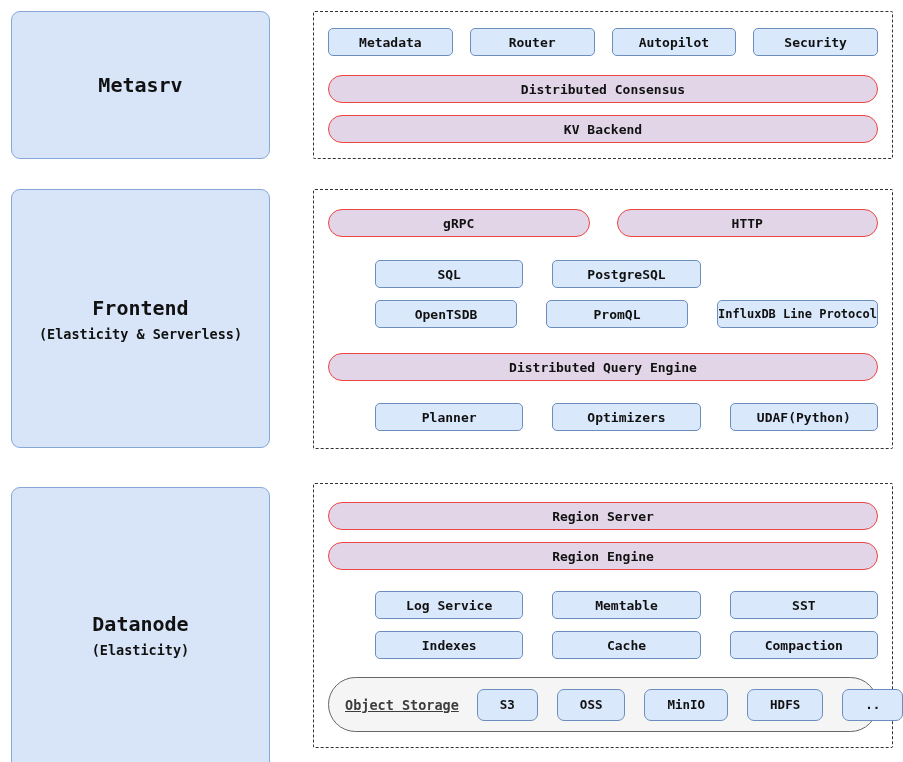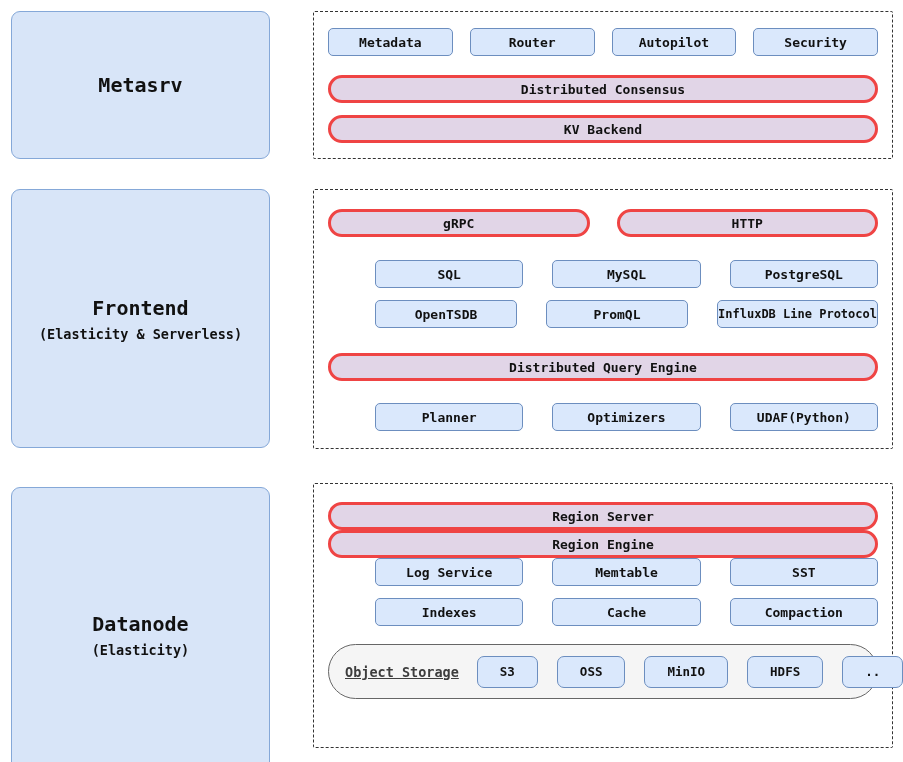"Distributed Consensus" .pill { border: 3px solid #ef4444 -> 1px solid #ef4444 }
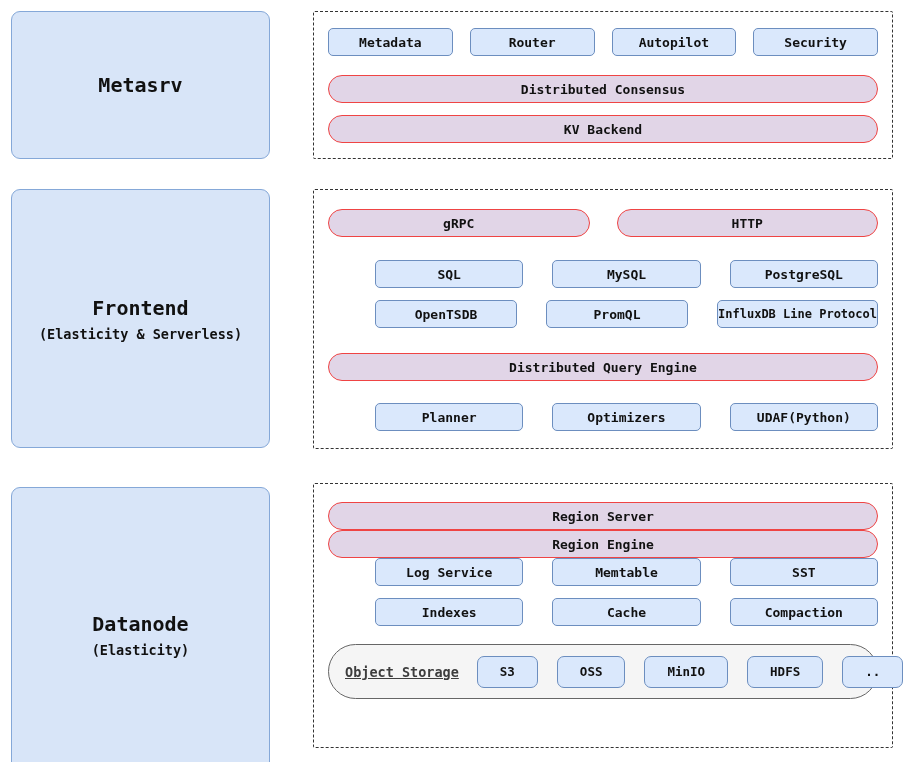"MySQL" div.chip { html: <div>MySQL</div> -> none }
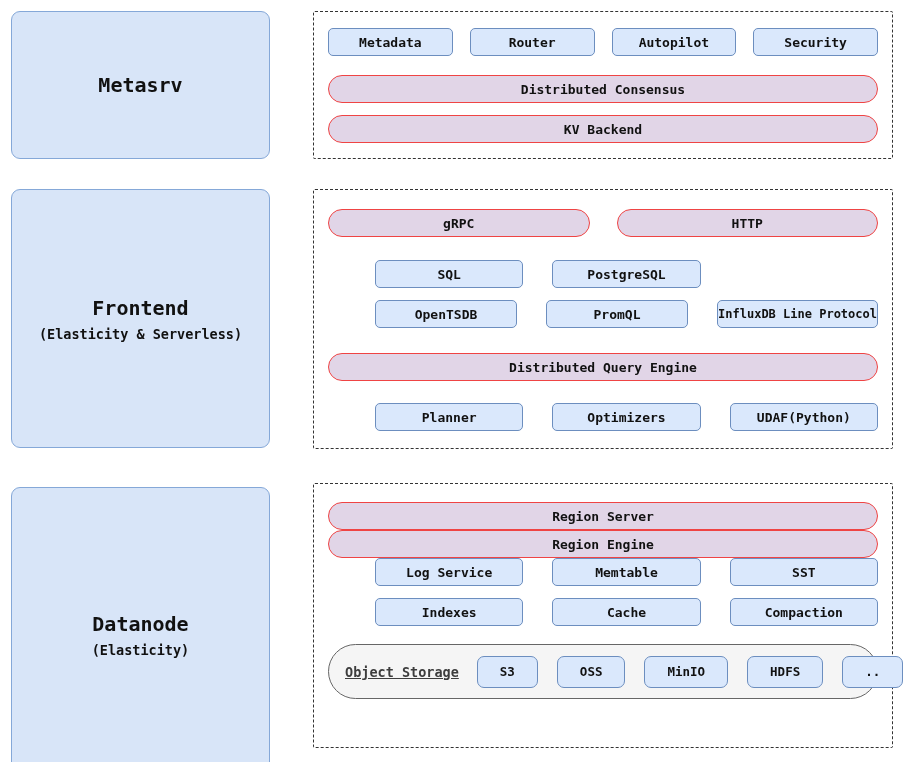"Region Engine" div.pill { margin-top: 0 -> 12px }
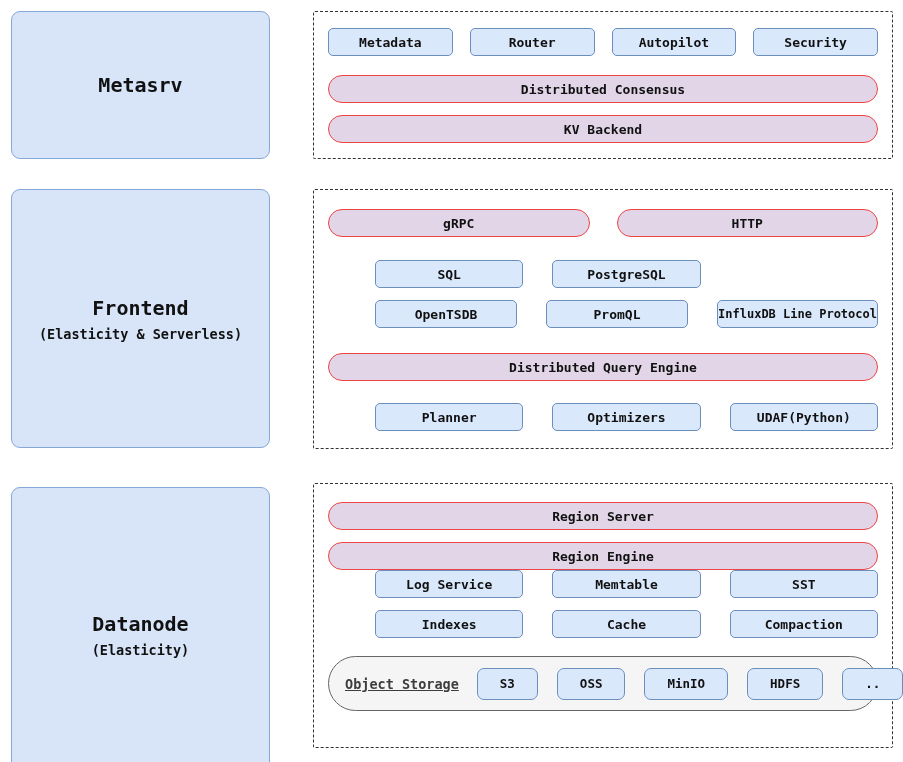"Log Service" div.grid3 { margin-top: none -> 21px }
